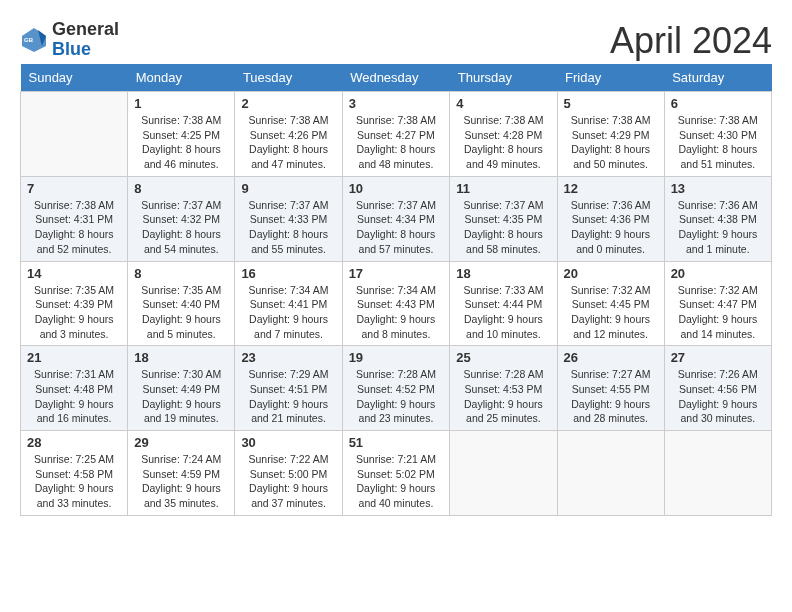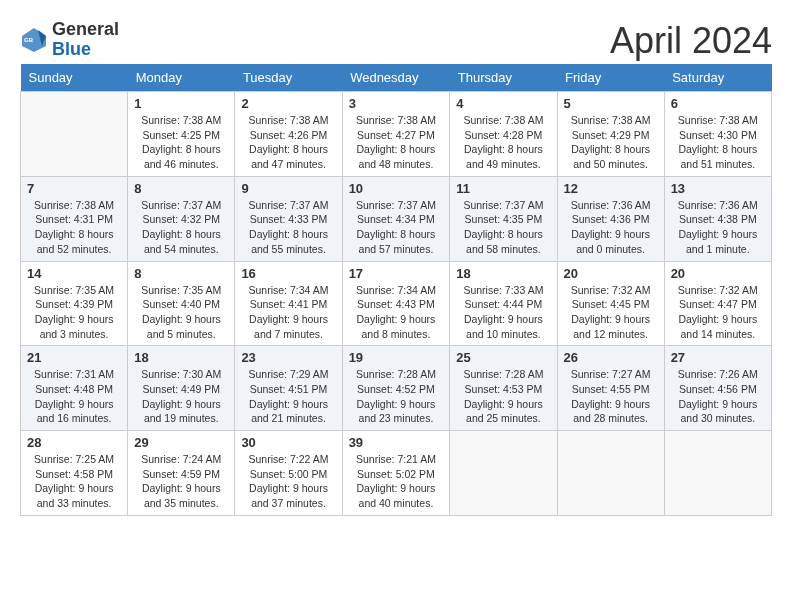"39" span.day-number { text: 39 -> 51 }
